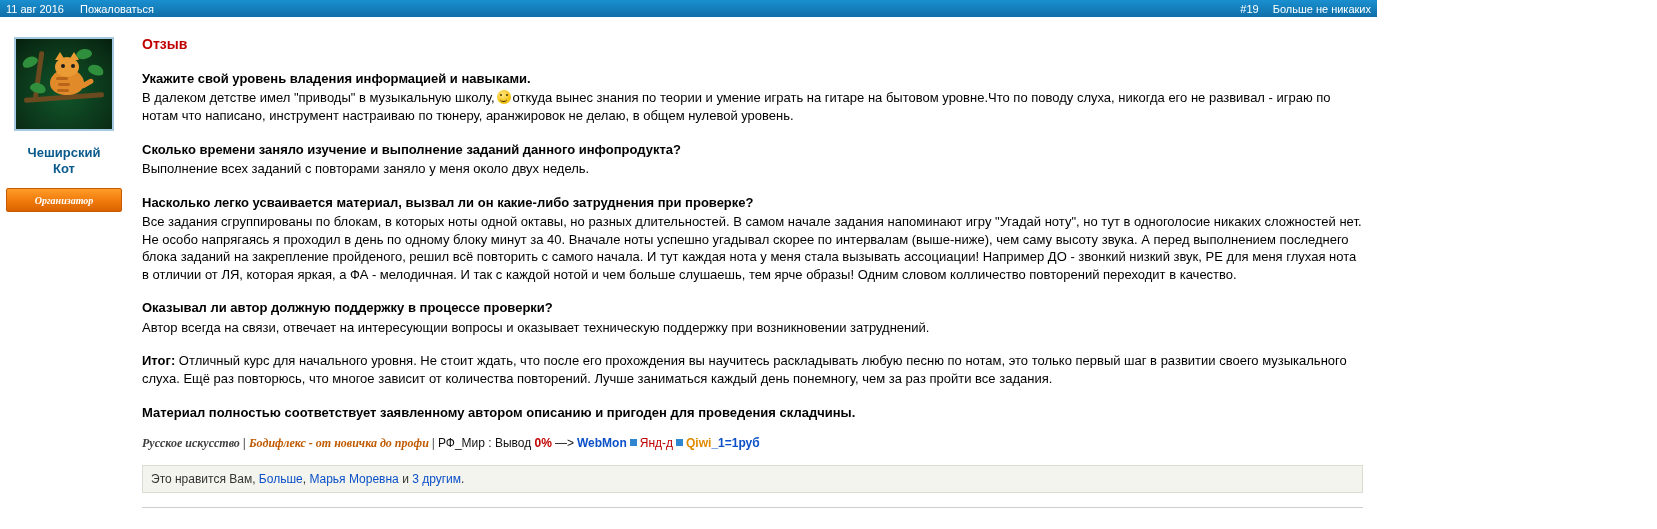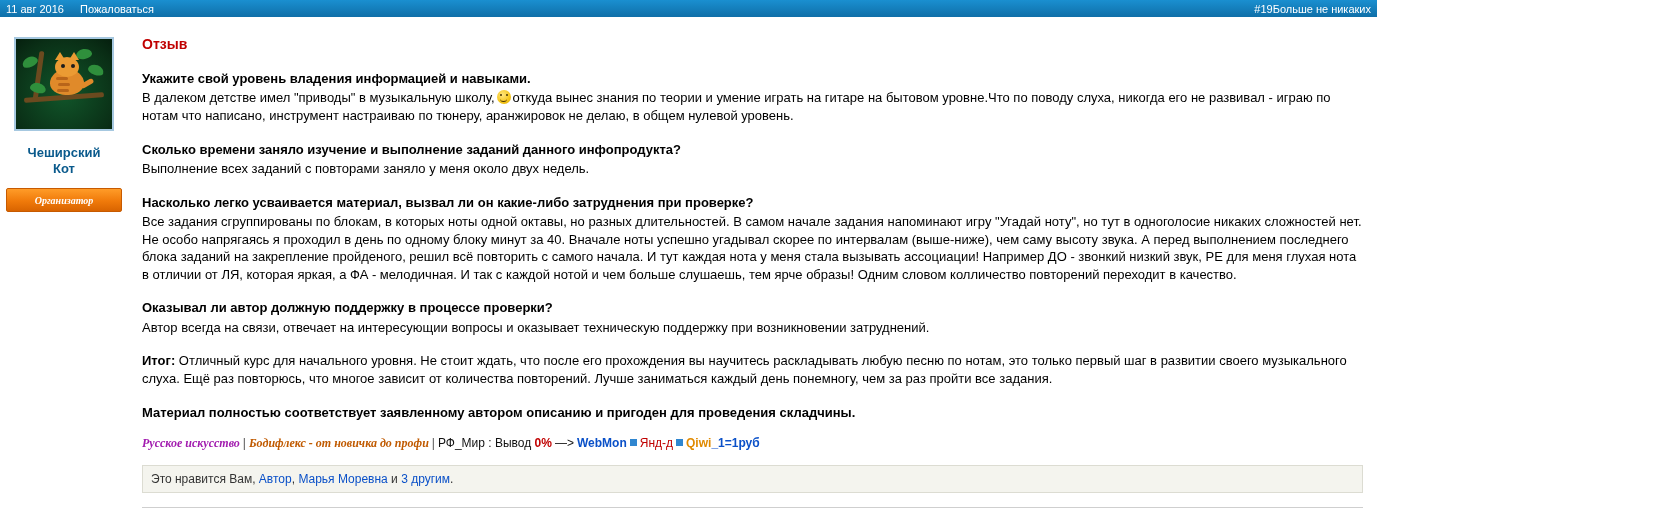"#19" .topbar .right { gap: none -> 14px }
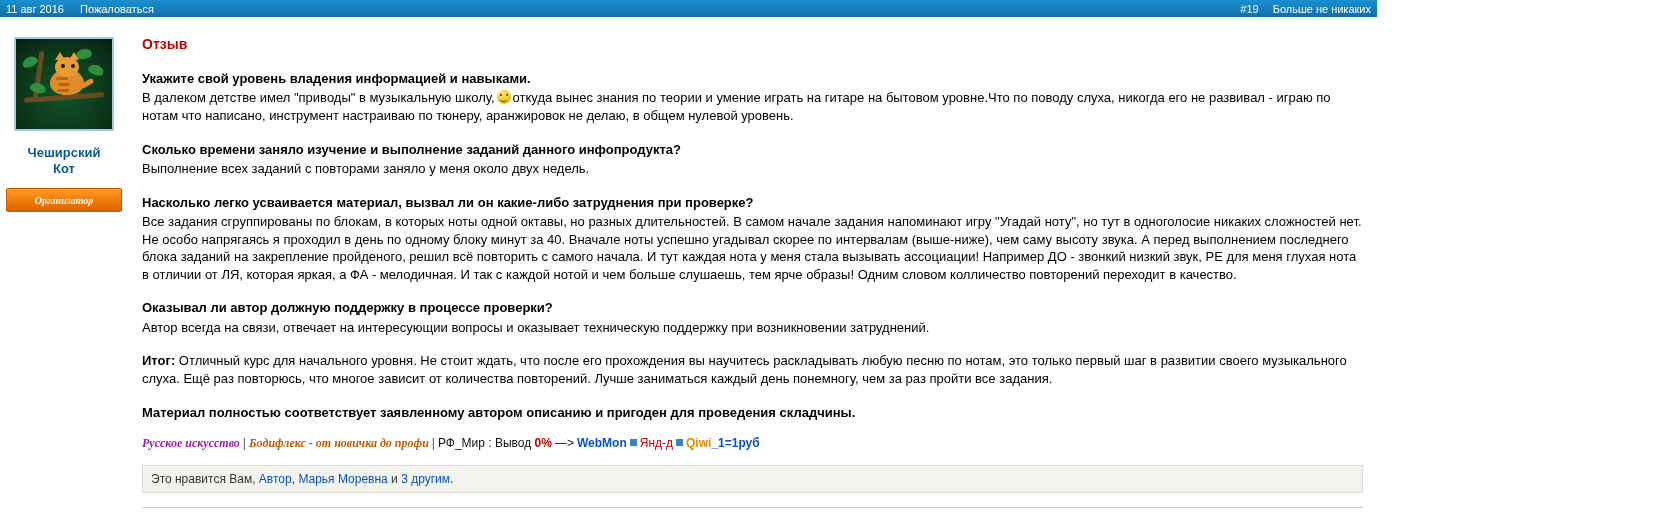"Русское искусство" .sig-a { color: #a21caf -> #404040 }
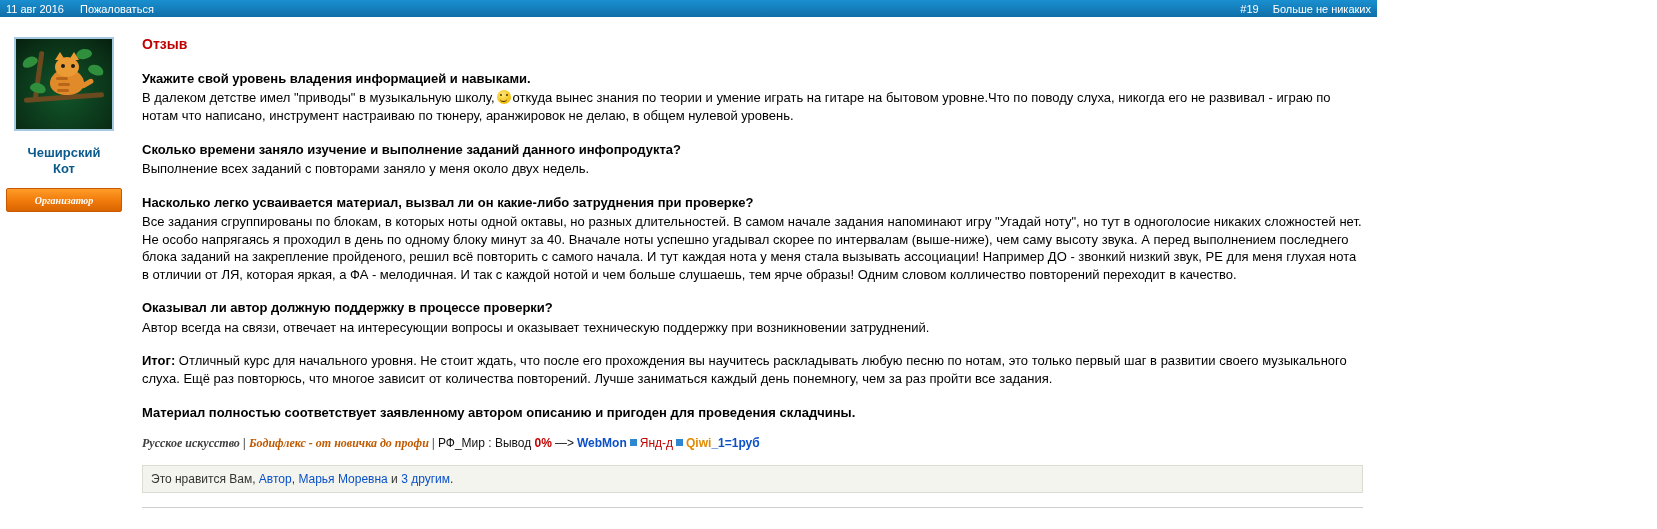"Автор" a { text: Автор -> Больше }
